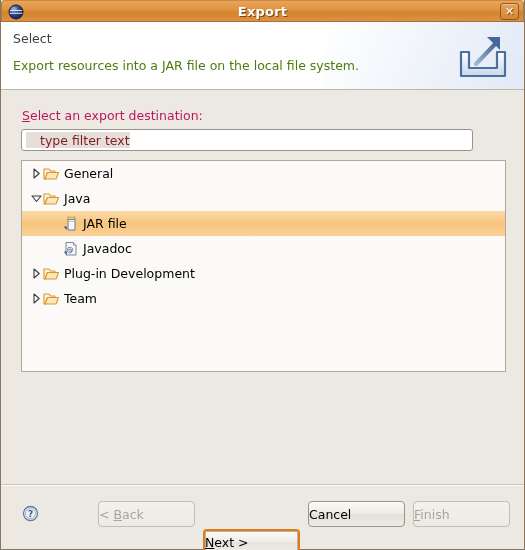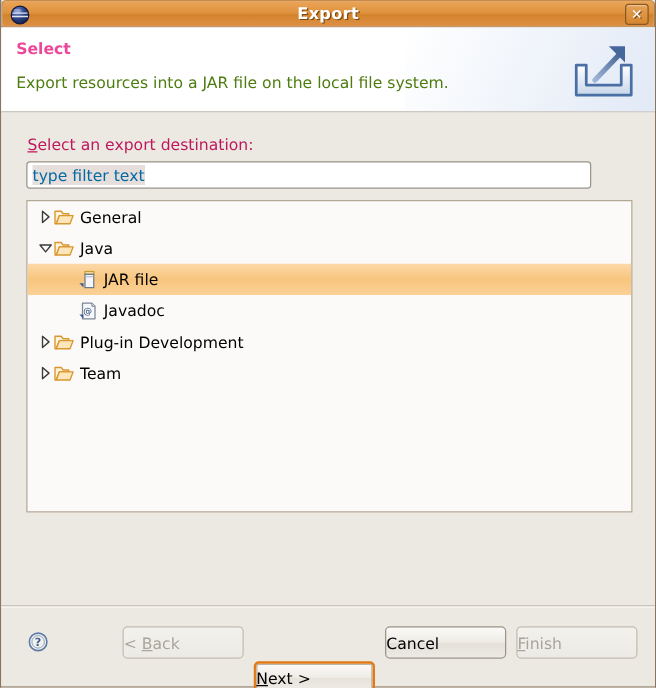"Select" .header-title { color: #ec4899 -> #404040; font-weight: bold -> normal }
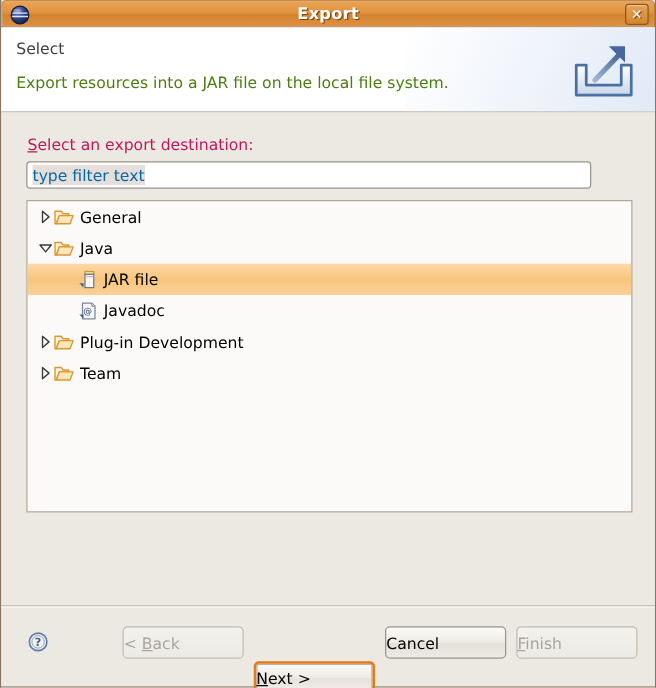"type filter text" .filter-text { color: #0369a1 -> #7f1d1d; padding: 1px 0 0 0 -> 1px 0 0 14px }
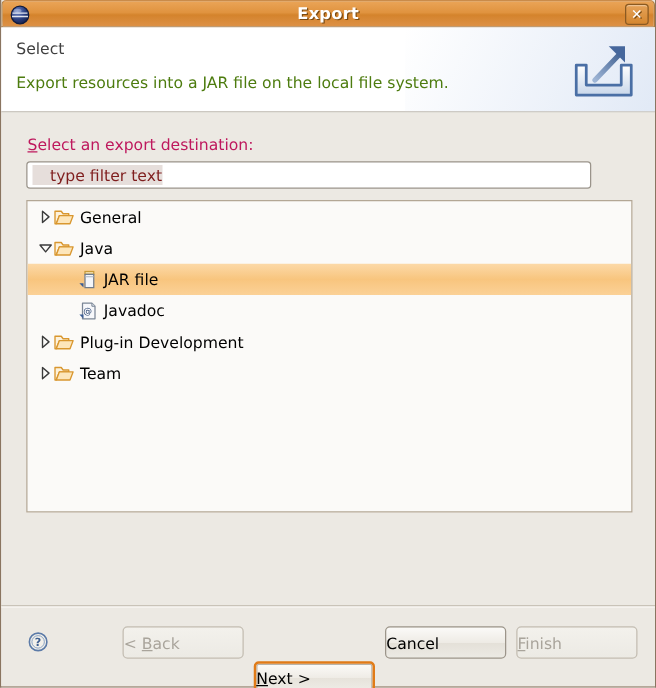"General" .tree-panel { height: 250px -> 212px }
